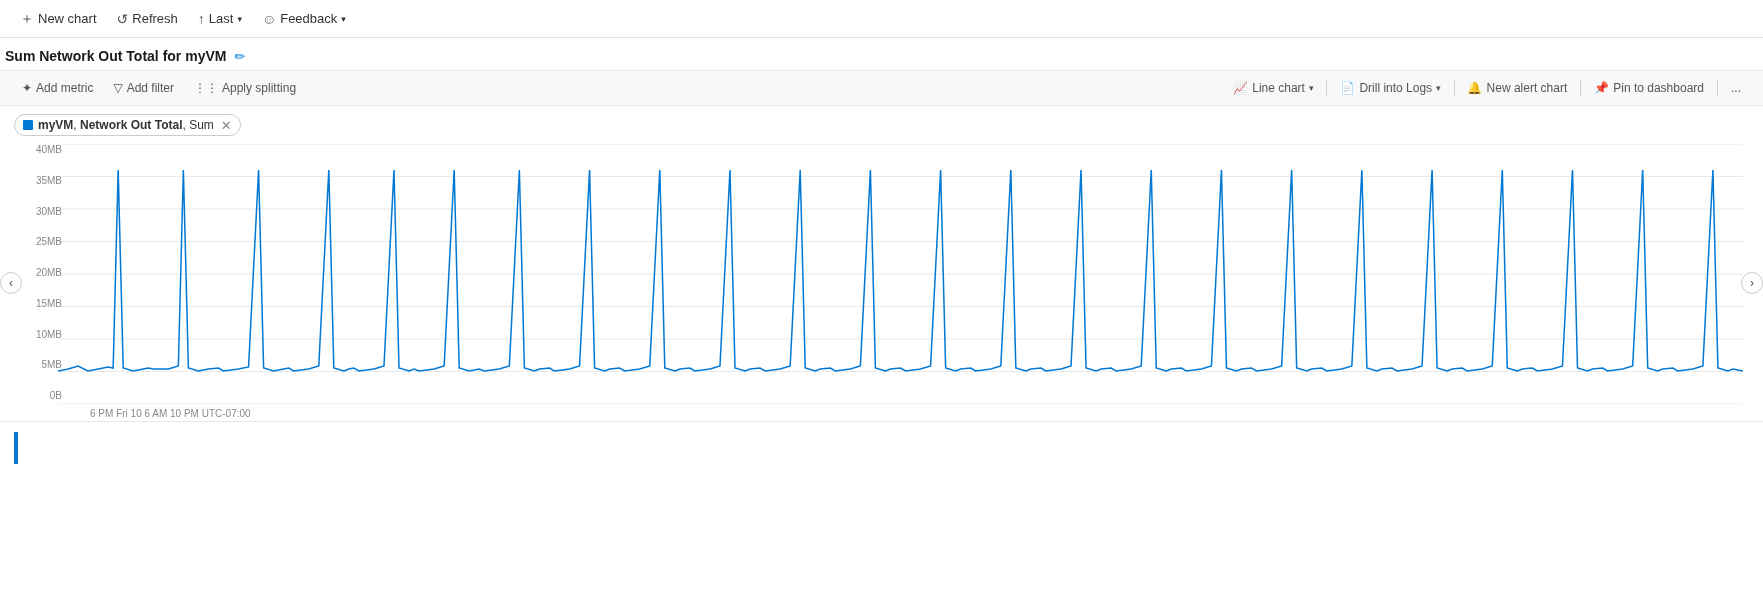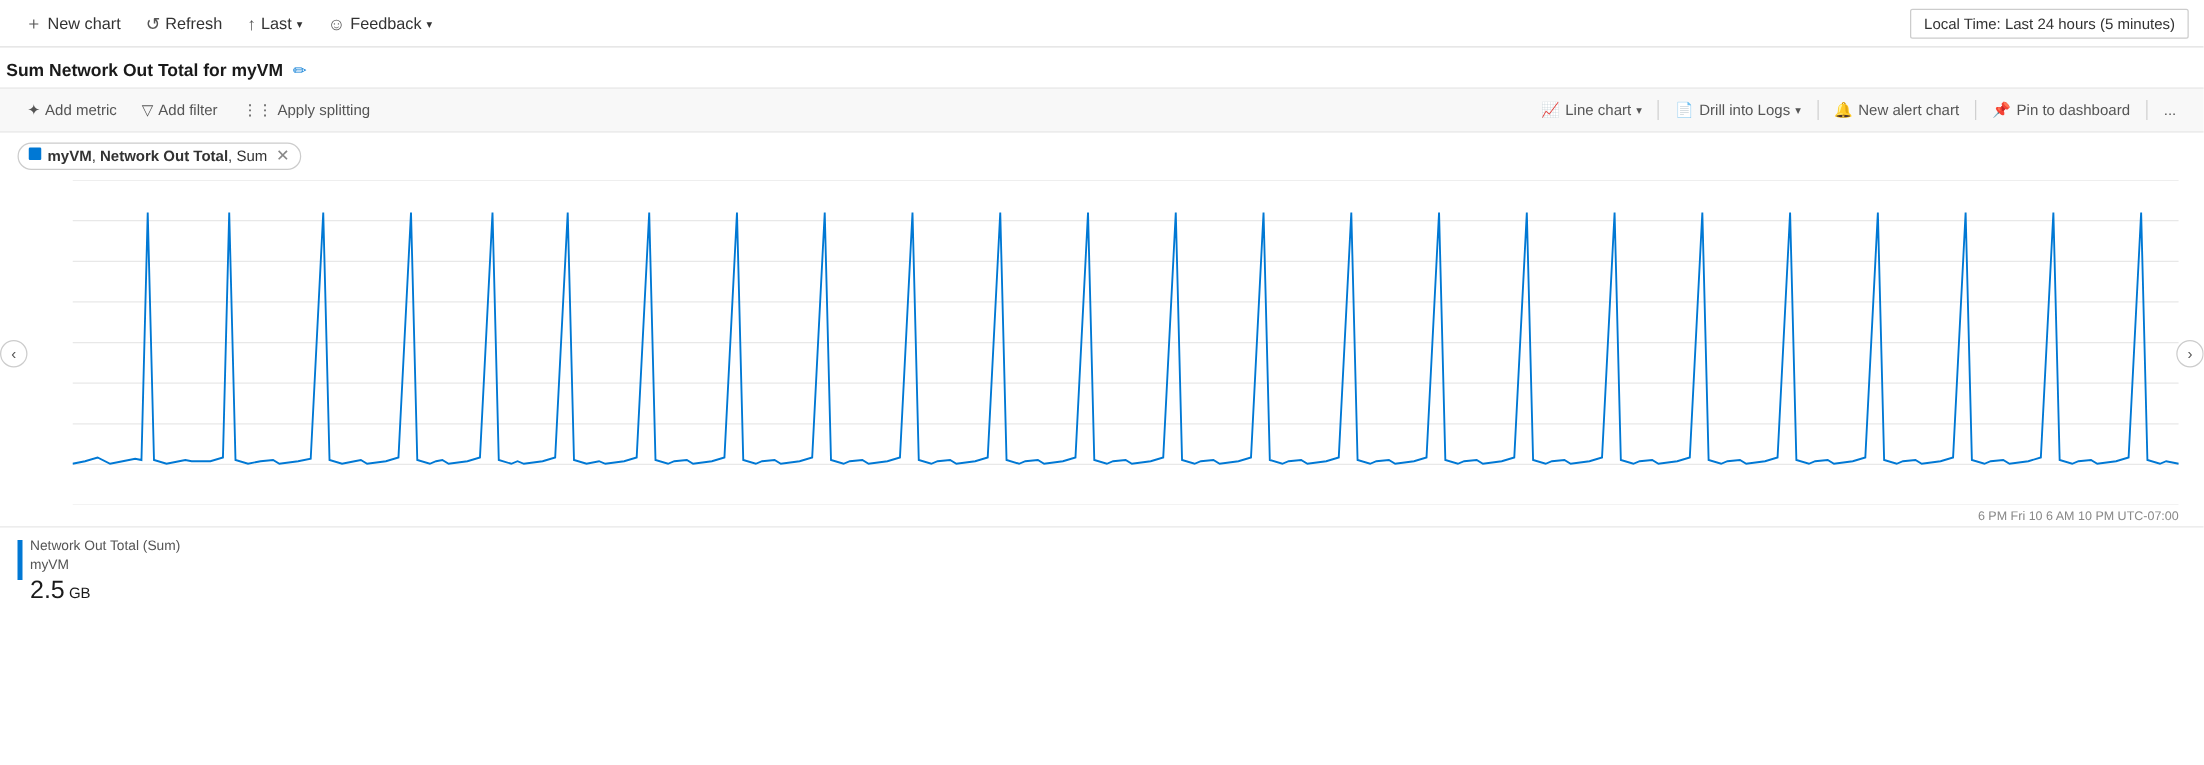"Local Time: Last 24 hours" div.top-toolbar-right { html: <div> <button> <span>Local Time: Last 24 hours (5 minutes)</span> </button> </div> -> none }
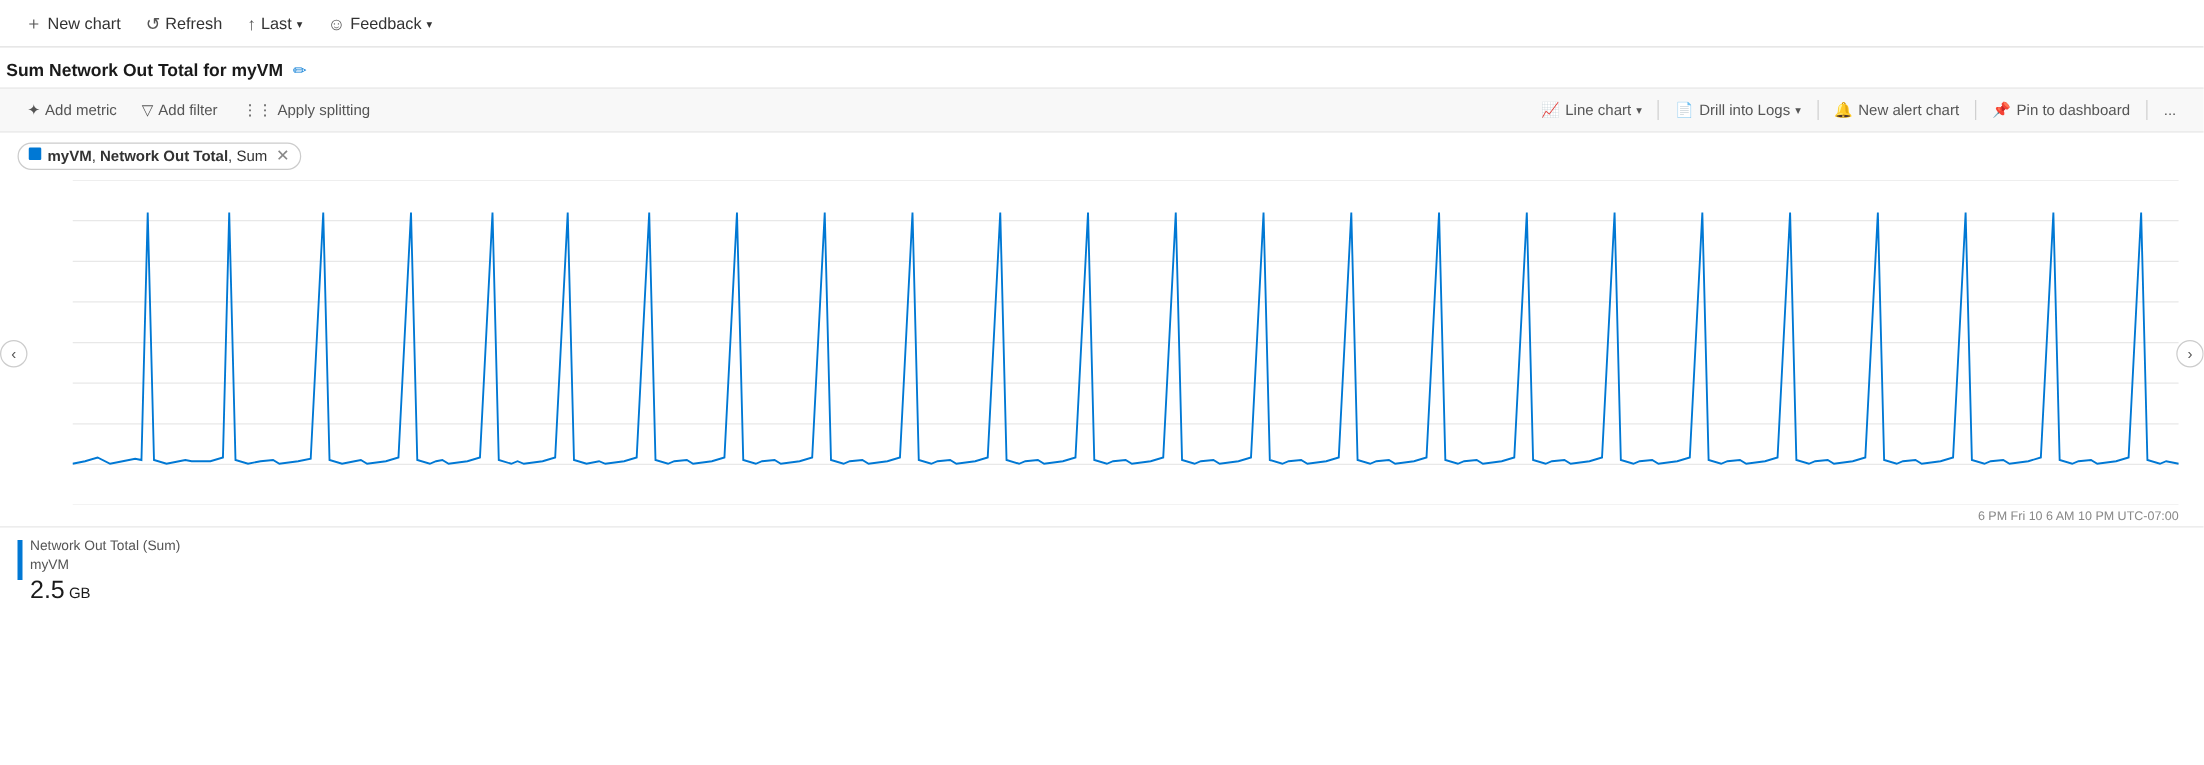"myVM, Network Out Total, Sum" .metric-pill { align-items: flex-start -> center }
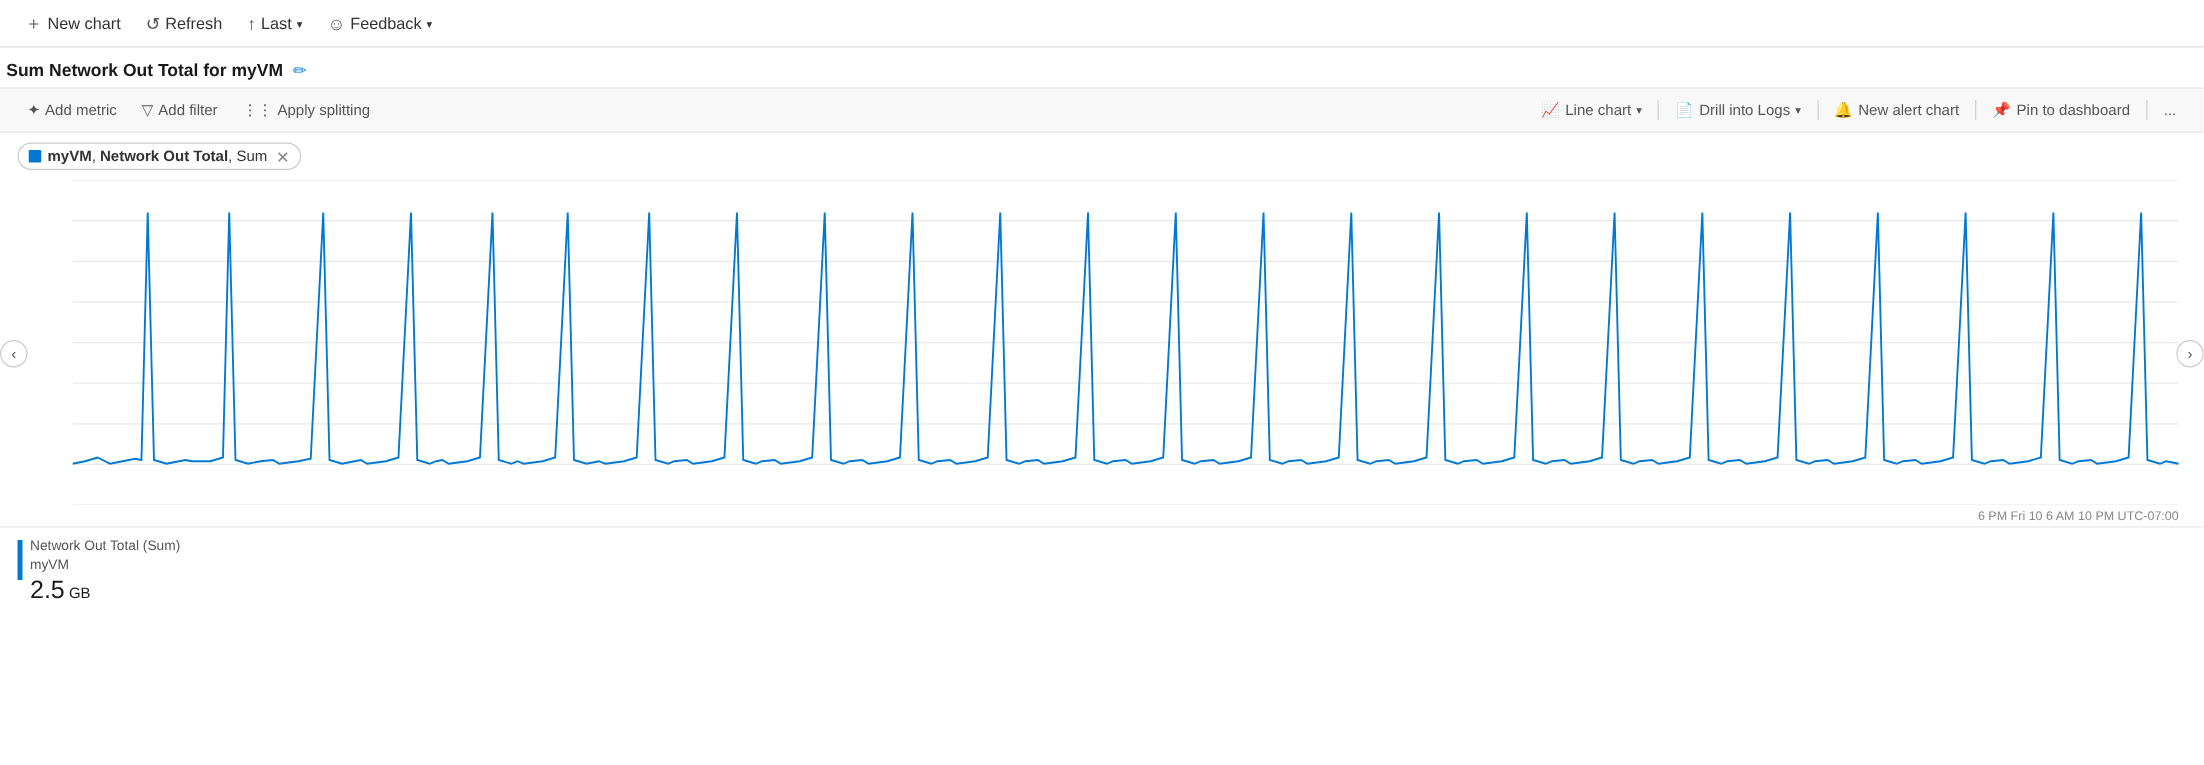"40MB" div { html: none -> <div> <span>40MB</span> <span>35MB</span> <span>30MB</span> <span>25MB</span> <span>20MB</span> <span>15MB</span> <span>10MB</span> <span>5MB</span> <span>0B</span> </div> }
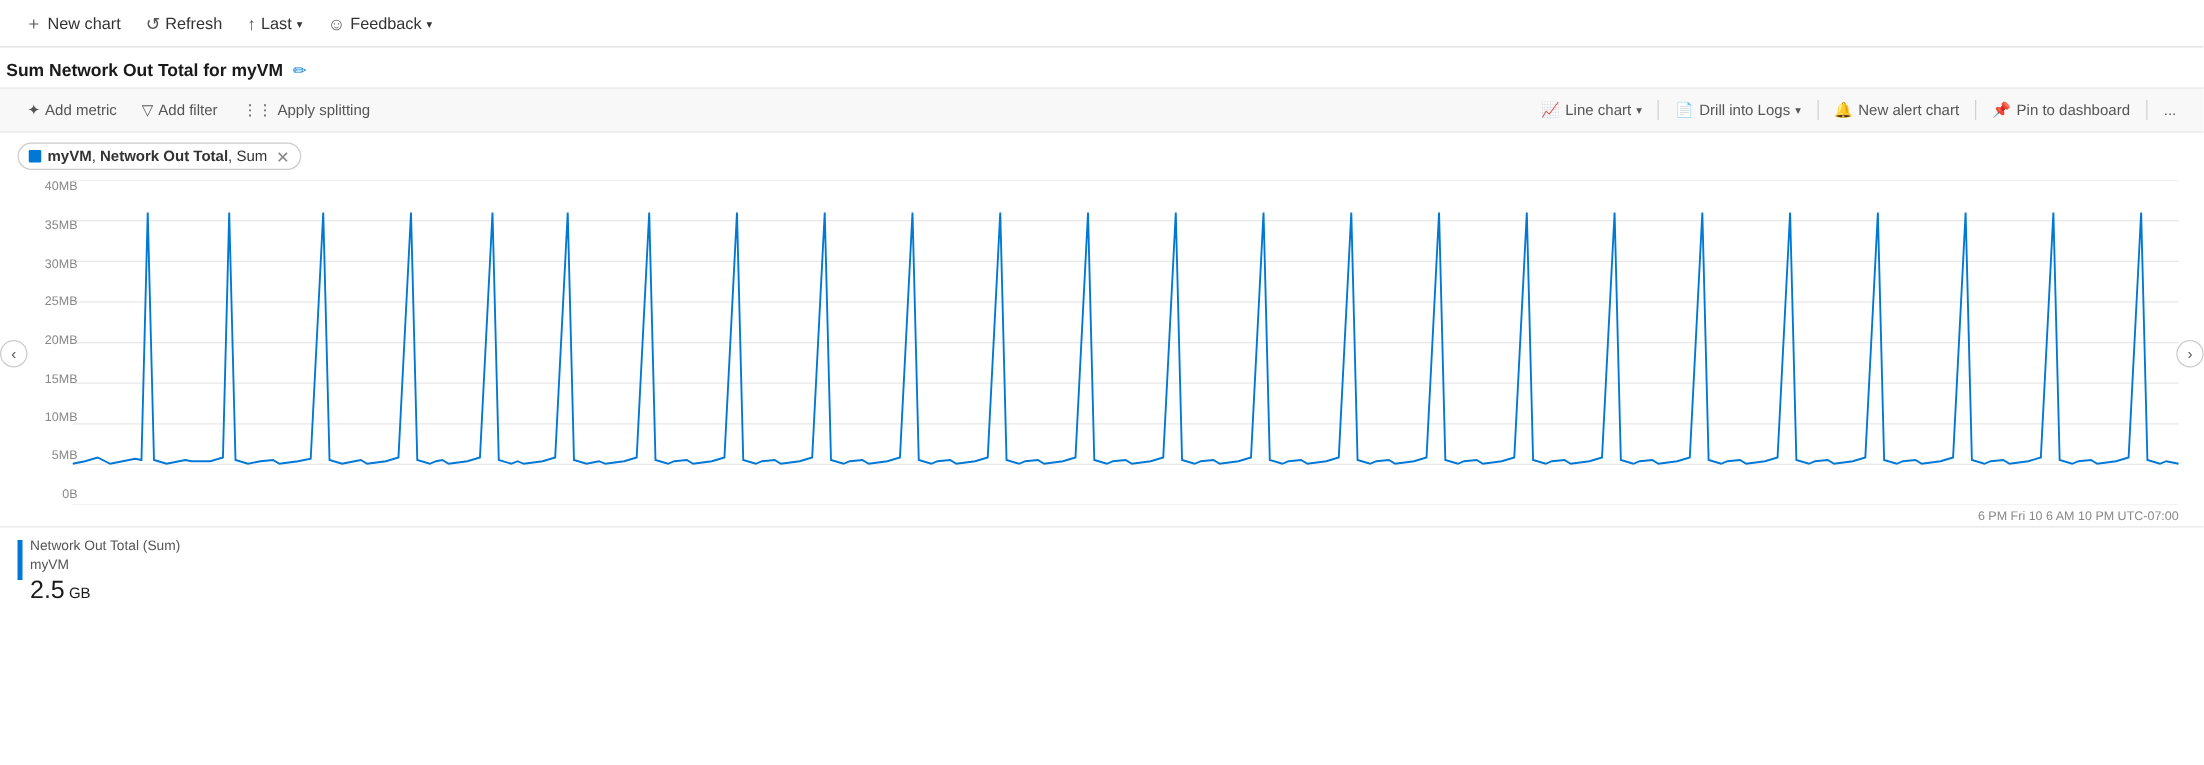"6 PM" div { justify-content: flex-end -> flex-start }
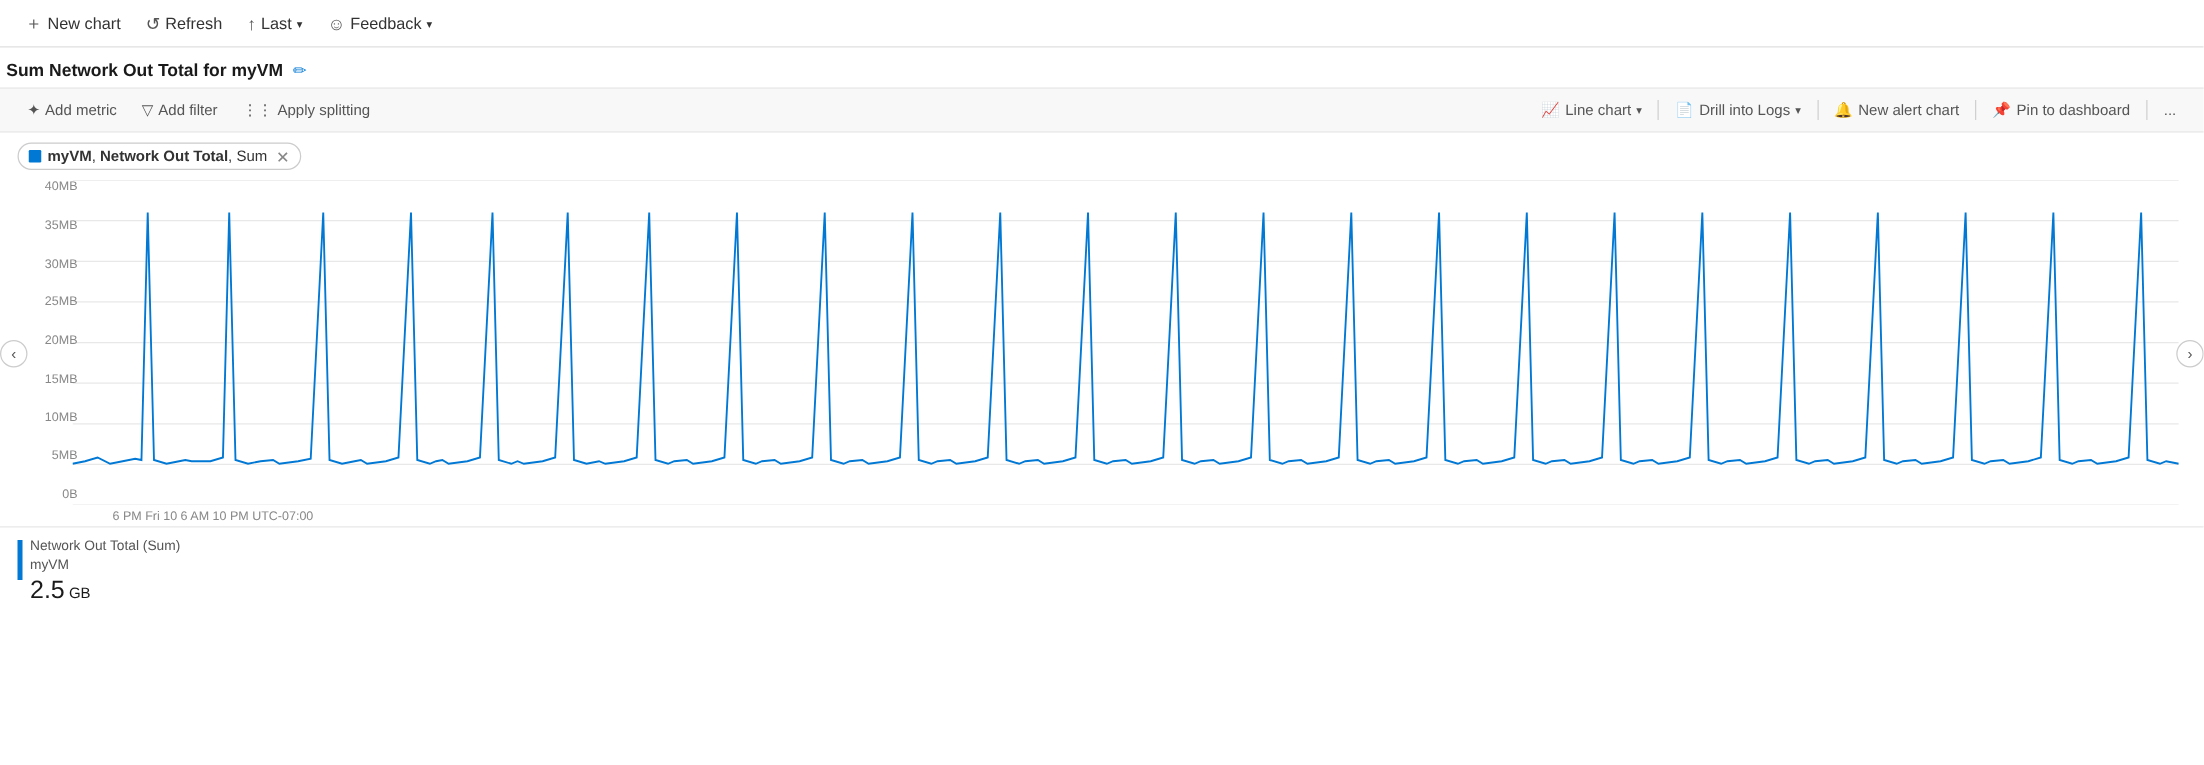"Network Out Total (Sum)" div { html: <div> <div>Network Out Total (Sum)</div> <div>myVM</div> <div> <span>2.5</span> <span>GB</span> </div> </div> -> none }
